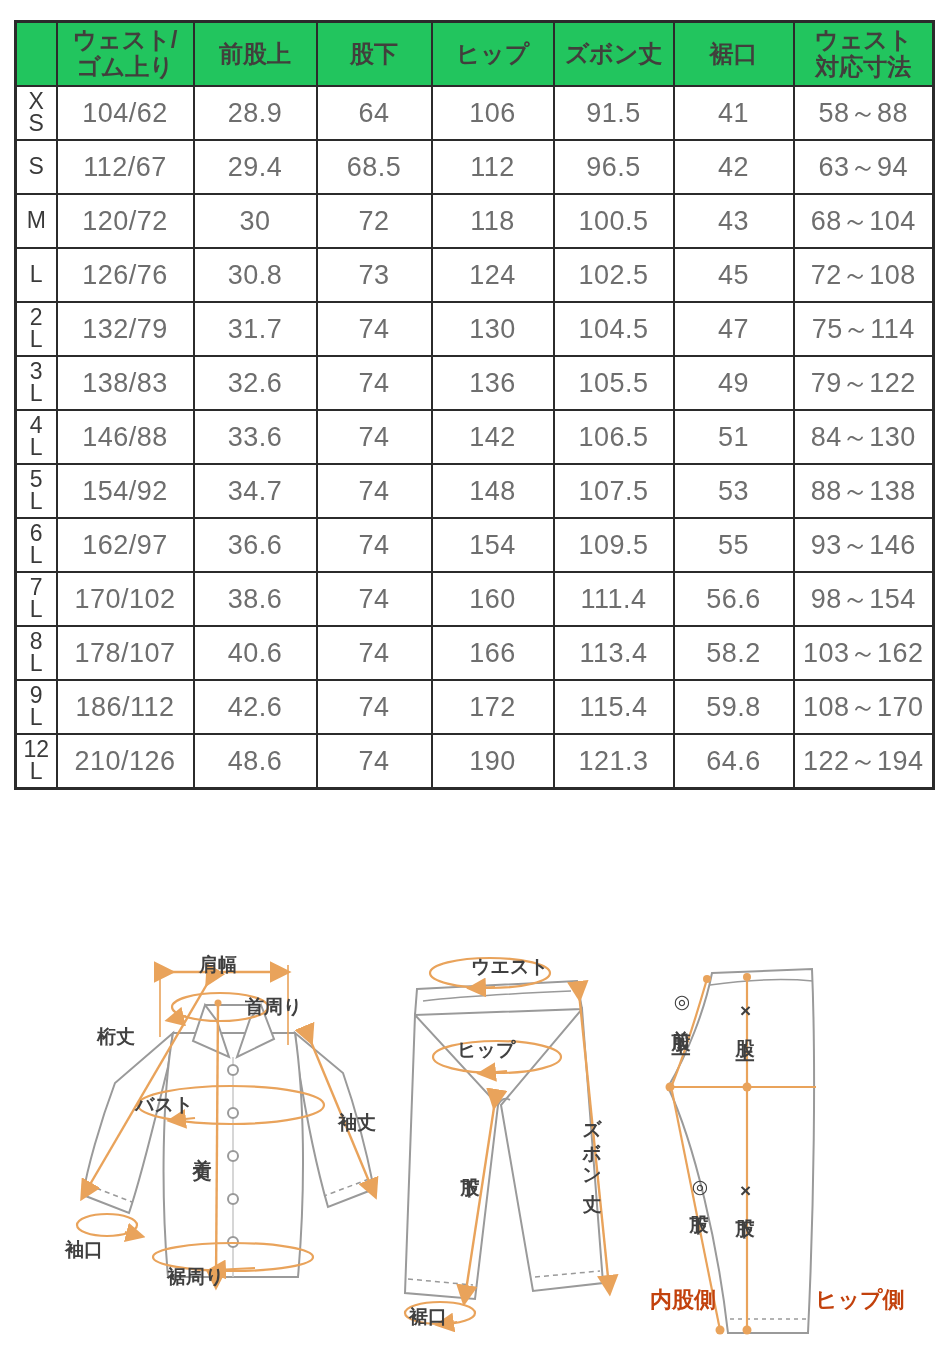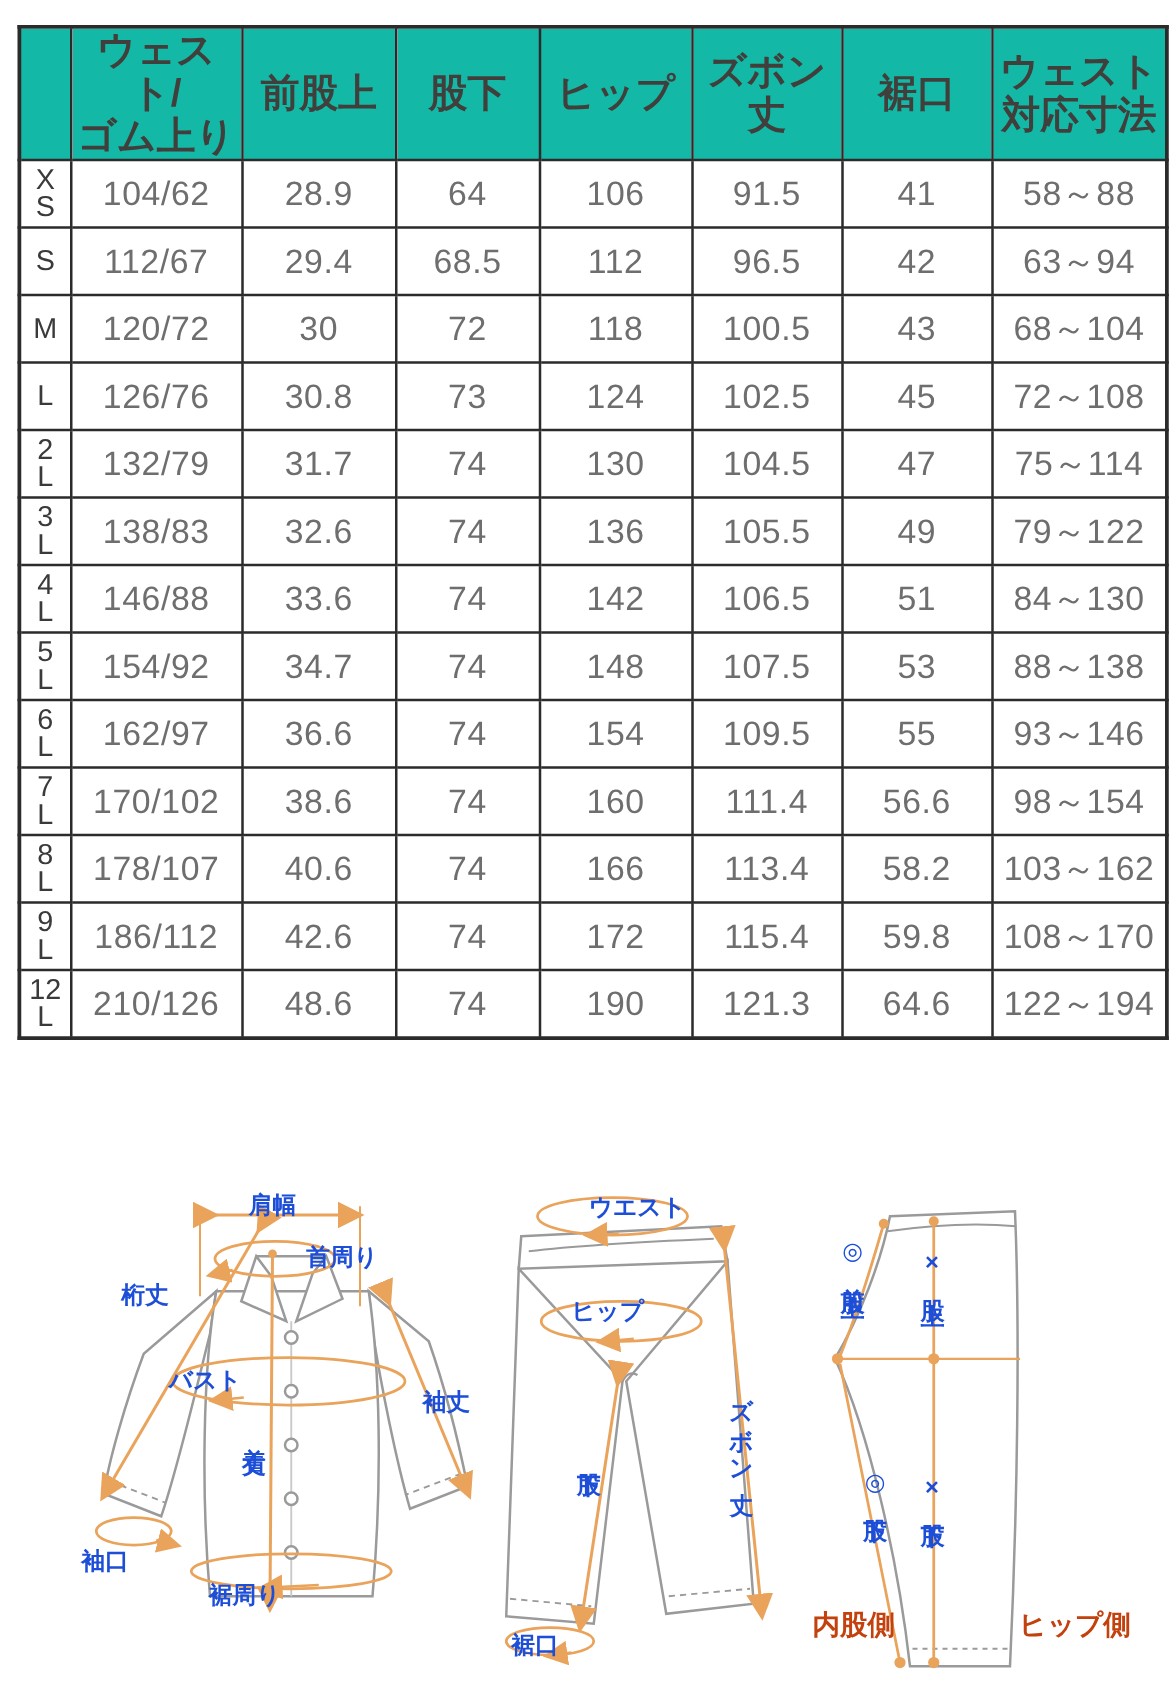"ウェスト/" .size-table thead th { background: #14b8a6 -> #22c55e; font-size: 31px -> 24px }
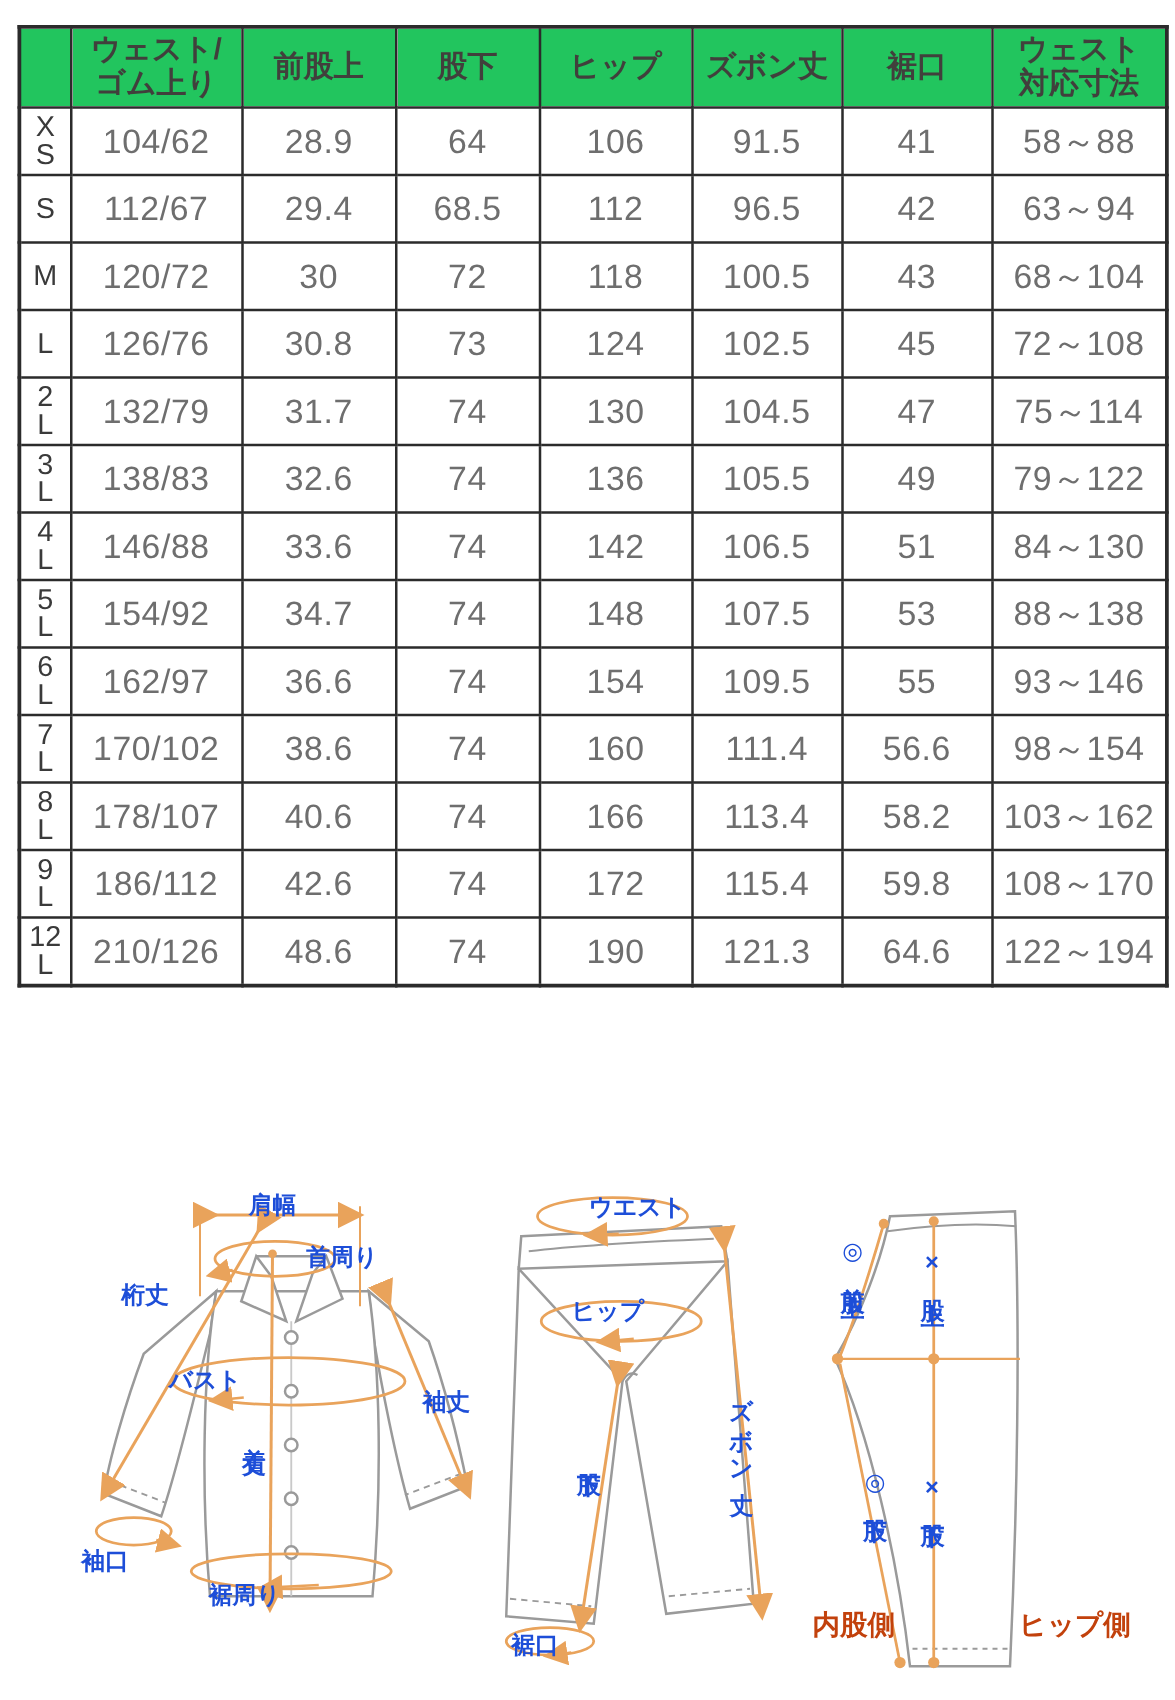"肩幅" .dlabel { color: #1d4ed8 -> #404040 }
